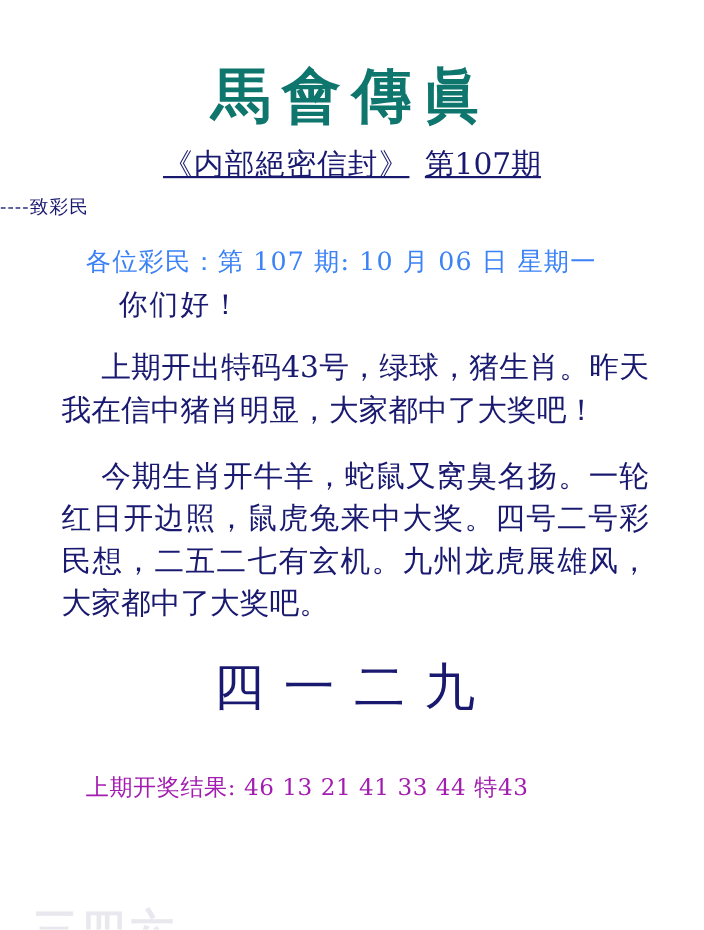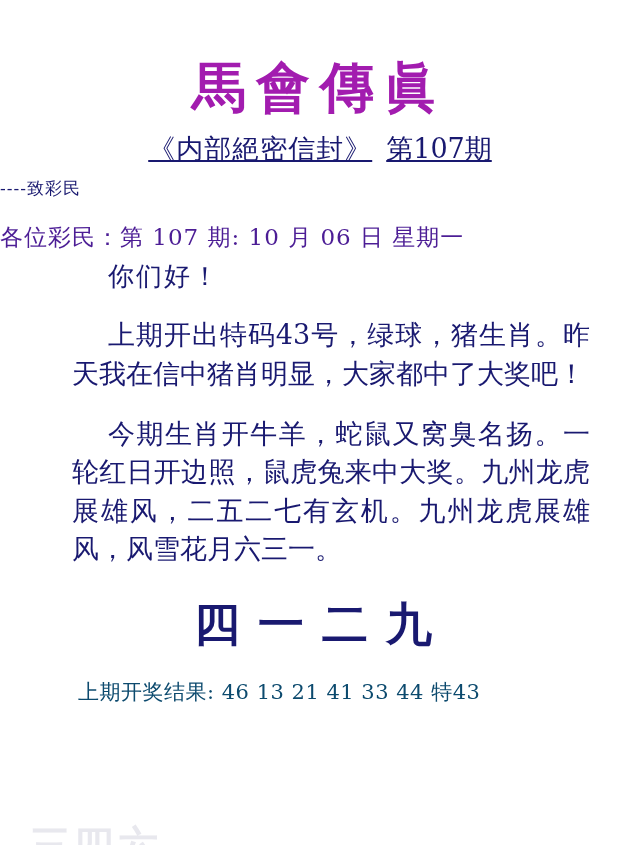"馬會傳眞" .title { color: #a21caf -> #0f766e; font-family: Liberation Sans, sans-serif -> Liberation Serif, serif }
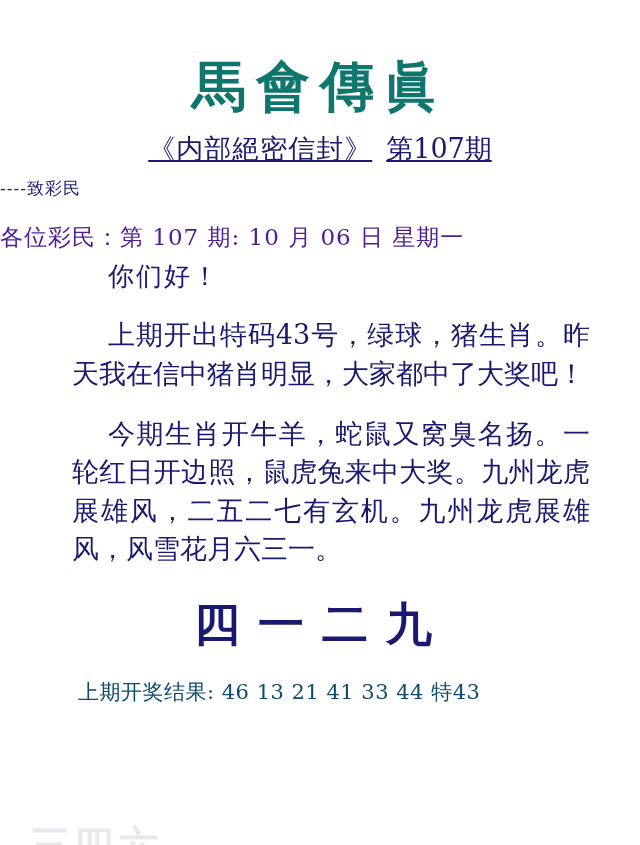"各位彩民：第 107 期: 10 月" .greeting-line { color: #4c1d95 -> #3b82f6; padding-left: none -> 78px }
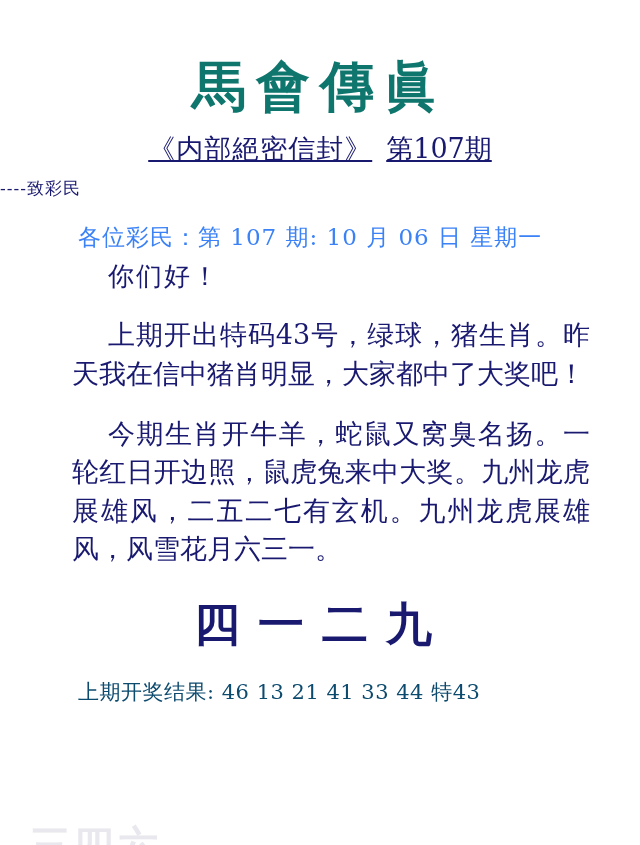"上期开出特码43号，绿球，猪生肖。昨天我在信中猪肖明显，大家都中了大奖吧！" .body-para.indent { margin-left: 16px -> none }
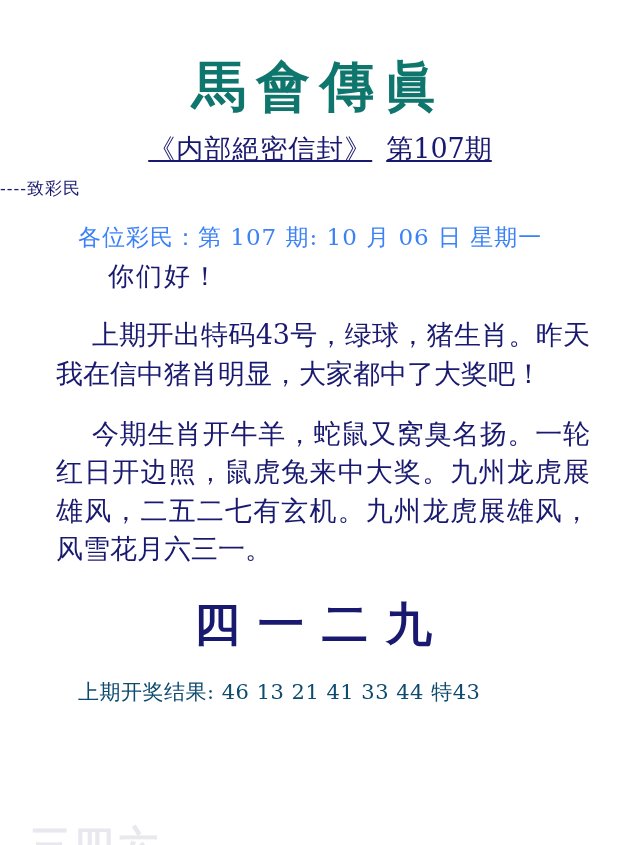"今期生肖开牛羊，蛇鼠又窝臭名扬。一轮红日开边照，鼠虎兔来中大奖。九州龙虎展雄风，" div.body-para { text: 九州龙虎展雄风，二五二七有玄机。九州龙虎展雄风，风雪花月六三一 -> 四号二号彩民想，二五二七有玄机。九州龙虎展雄风，大家都中了大奖吧 }
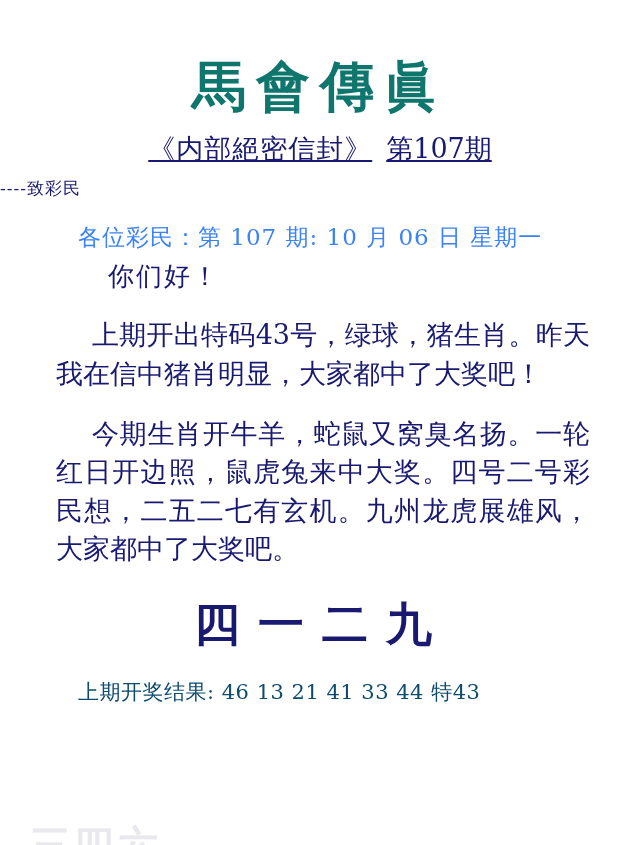"四一二九" .lucky-numbers { font-weight: bold -> normal }
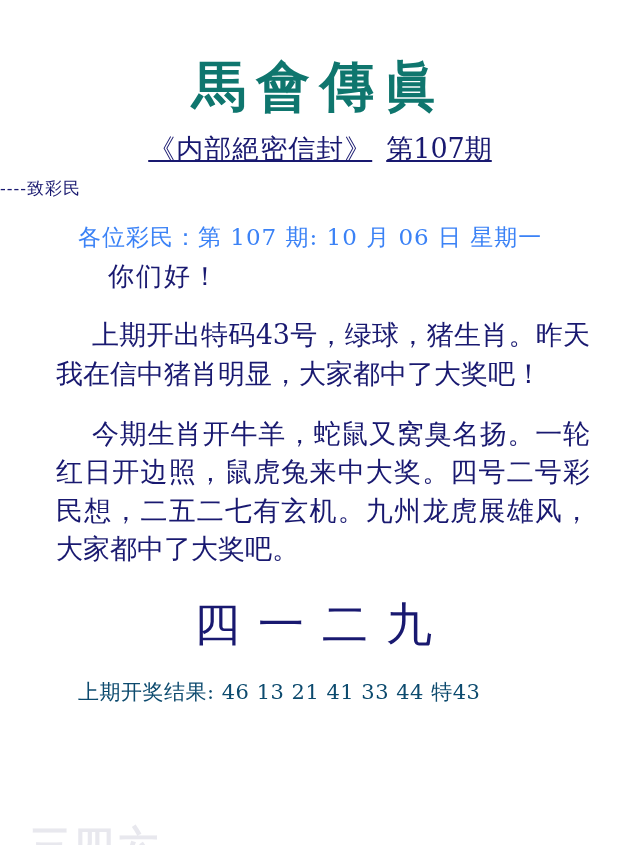"上期开奖结果: 46 13 21 41" .last-result { color: #0c4a6e -> #a21caf; margin-top: 22px -> 46px }
